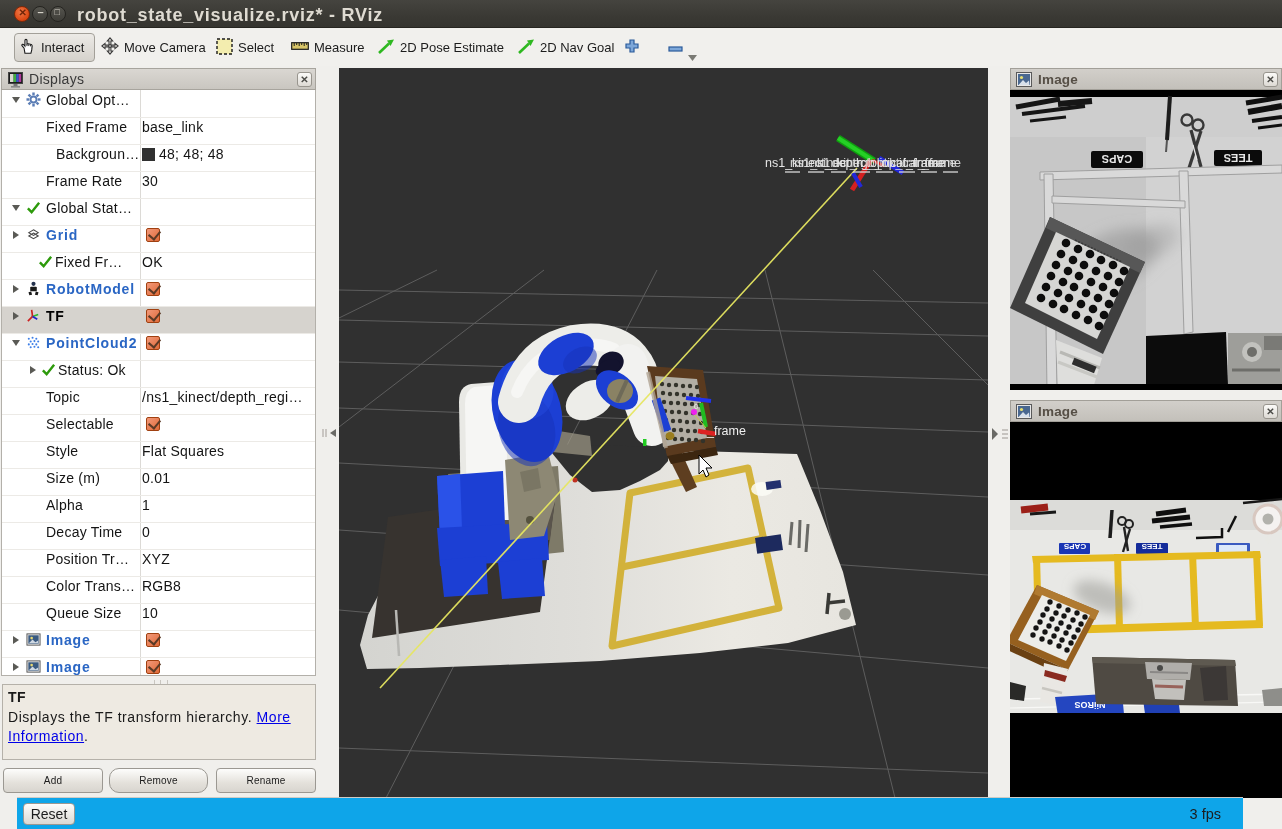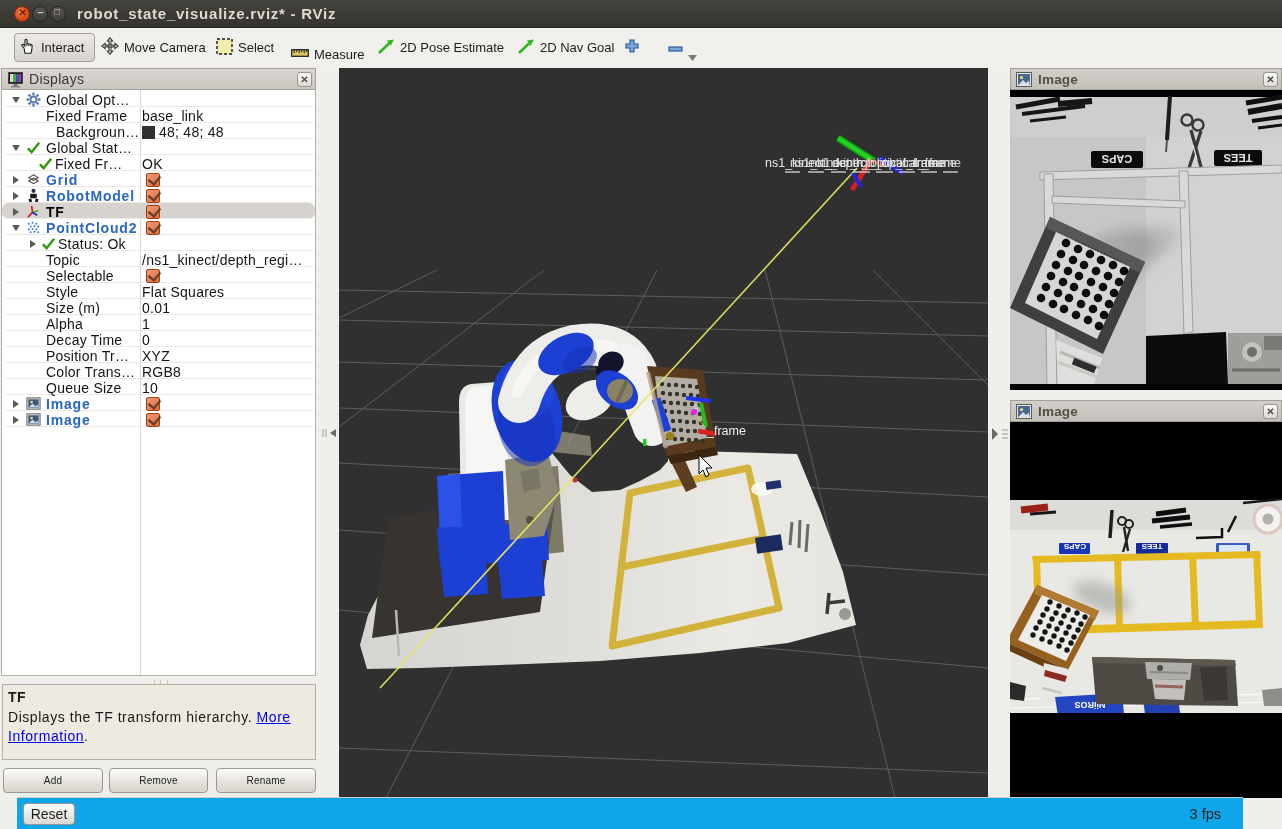"robot_state_visualize.rviz* - RViz" #title-text { font-size: 15px -> 18px }
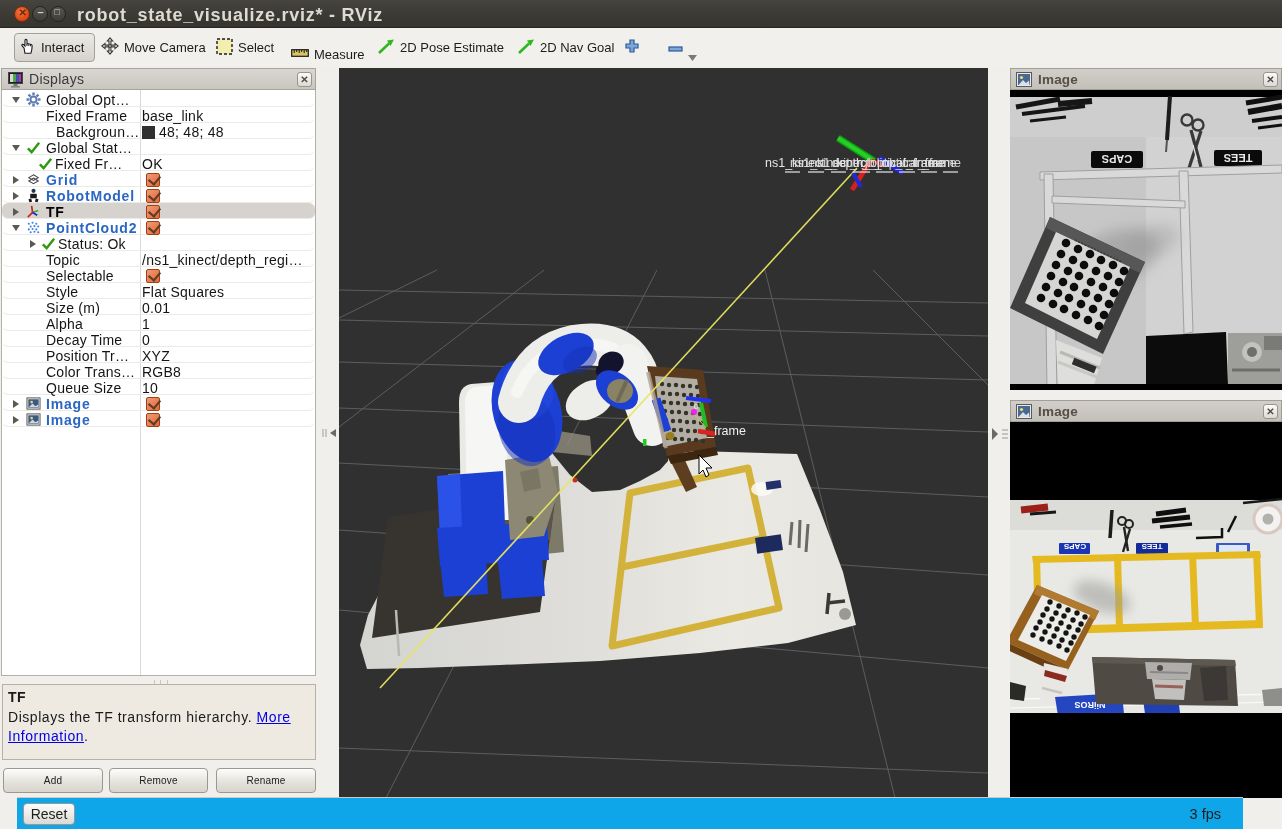"Measure" div.tbtn { align-items: flex-end -> none }
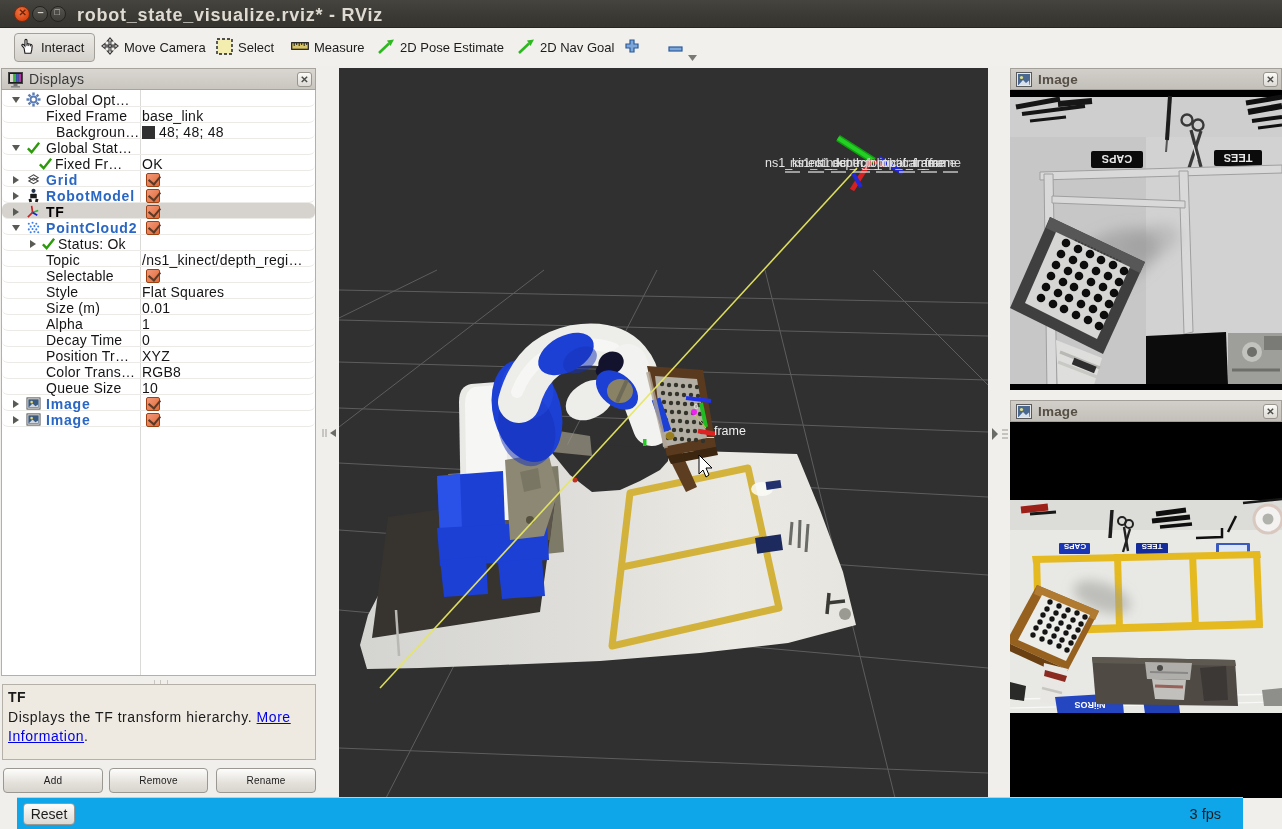"Global Opt…" .trow { border-radius: 6px -> none; height: 16px -> 27px }
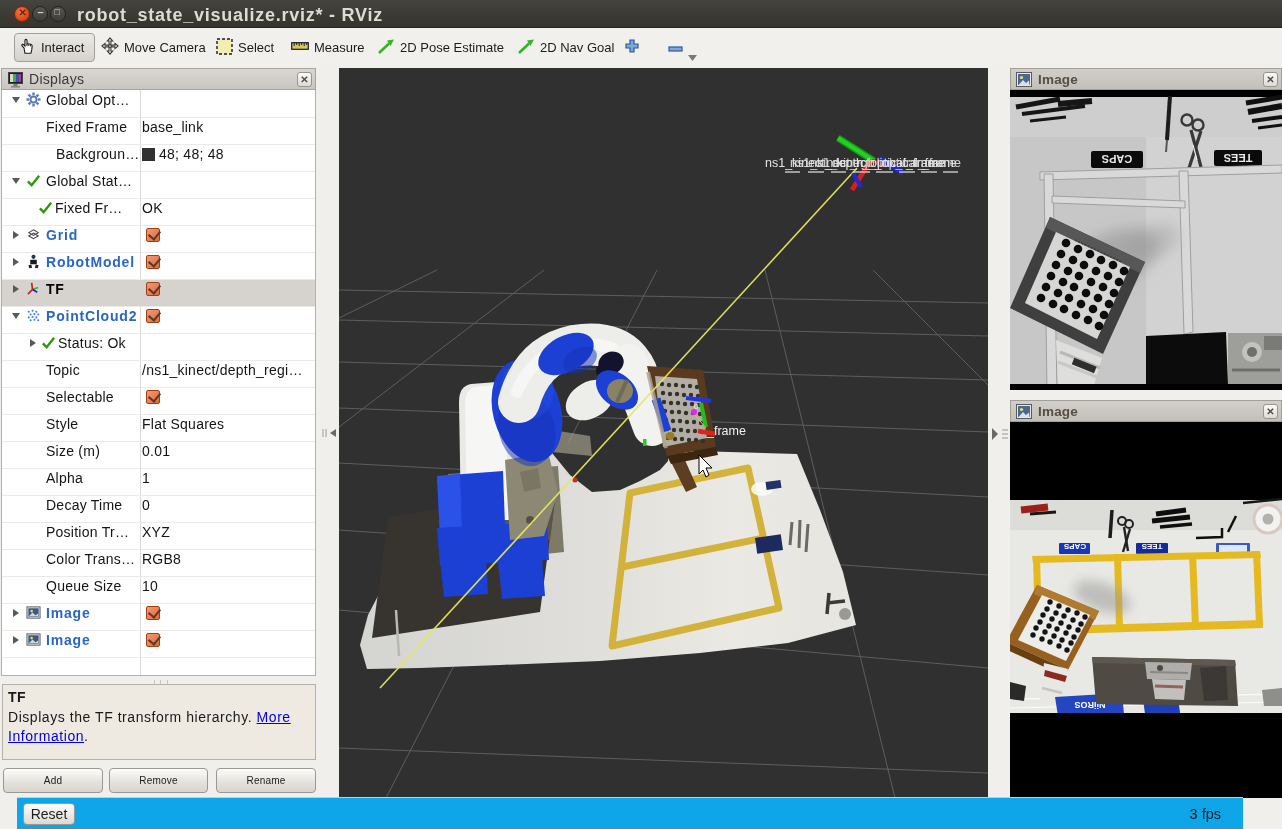"Frame Rate" div.trow { html: none -> <div> <span>Frame Rate</span> <span>30</span> </div> }
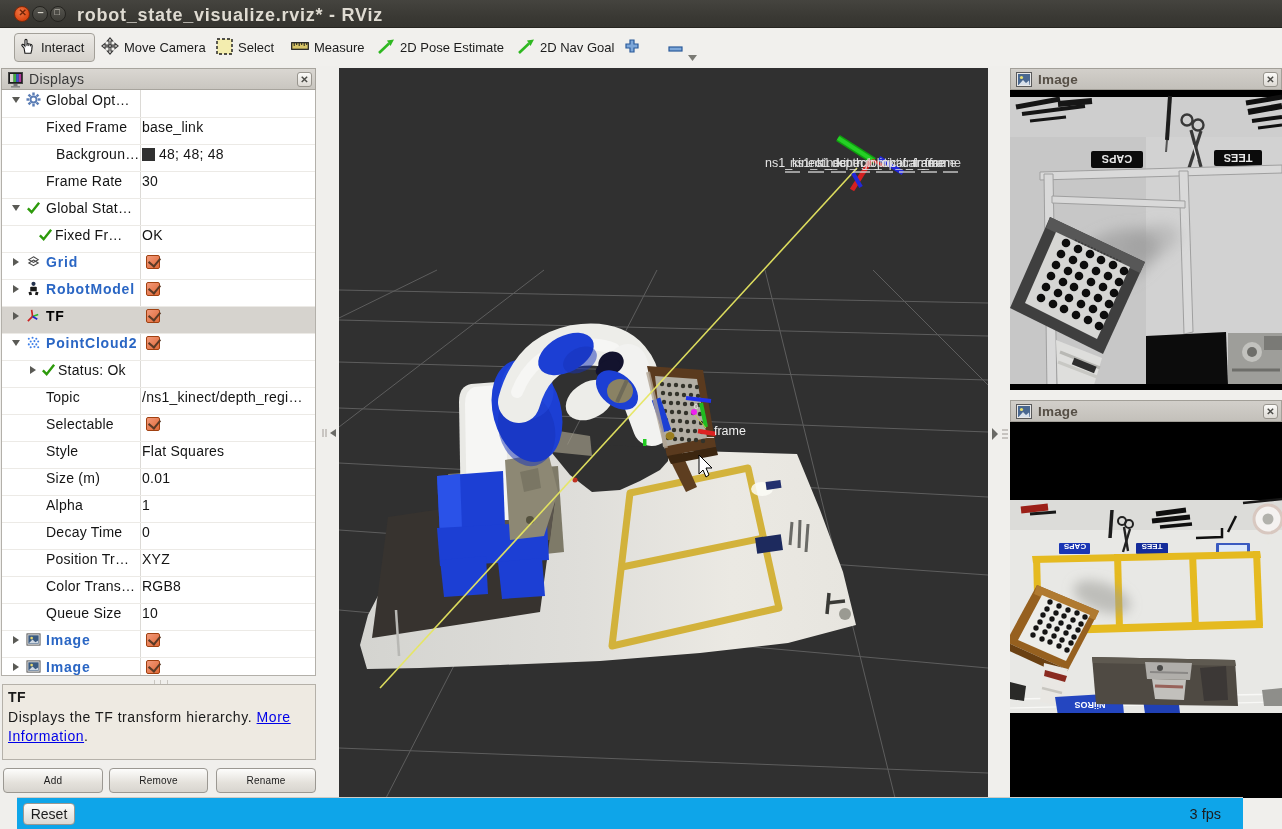"Fixed Fr…" div.trow { order: before "Grid" -> after "Grid" }
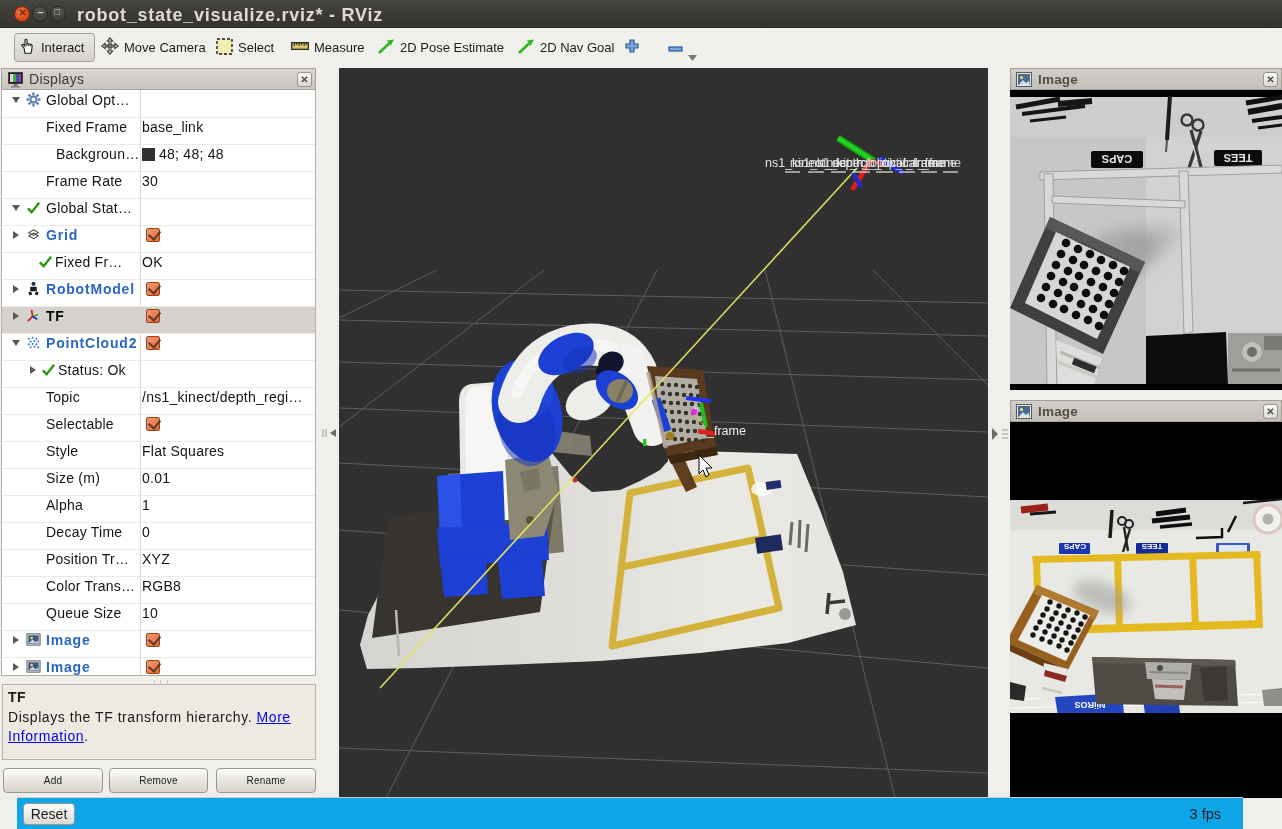"Remove" div.pbtn { border-radius: none -> 10px }
